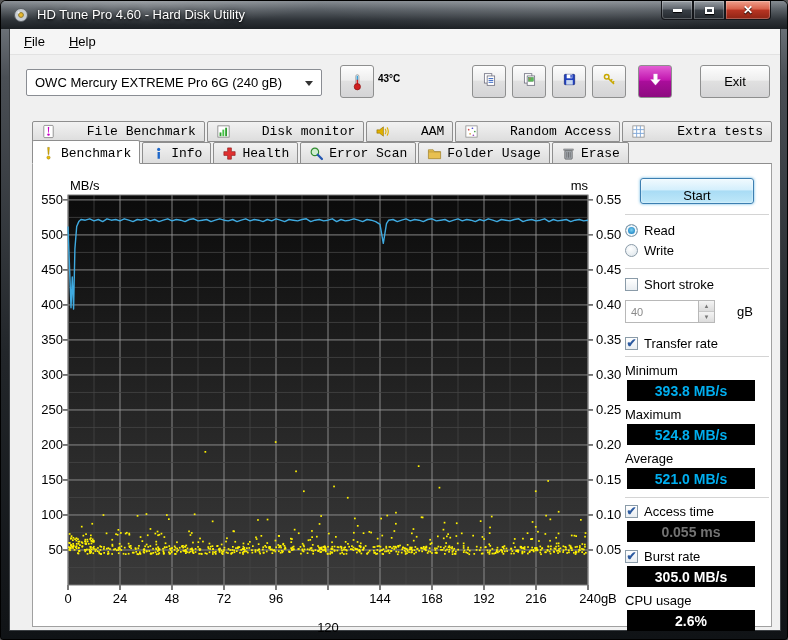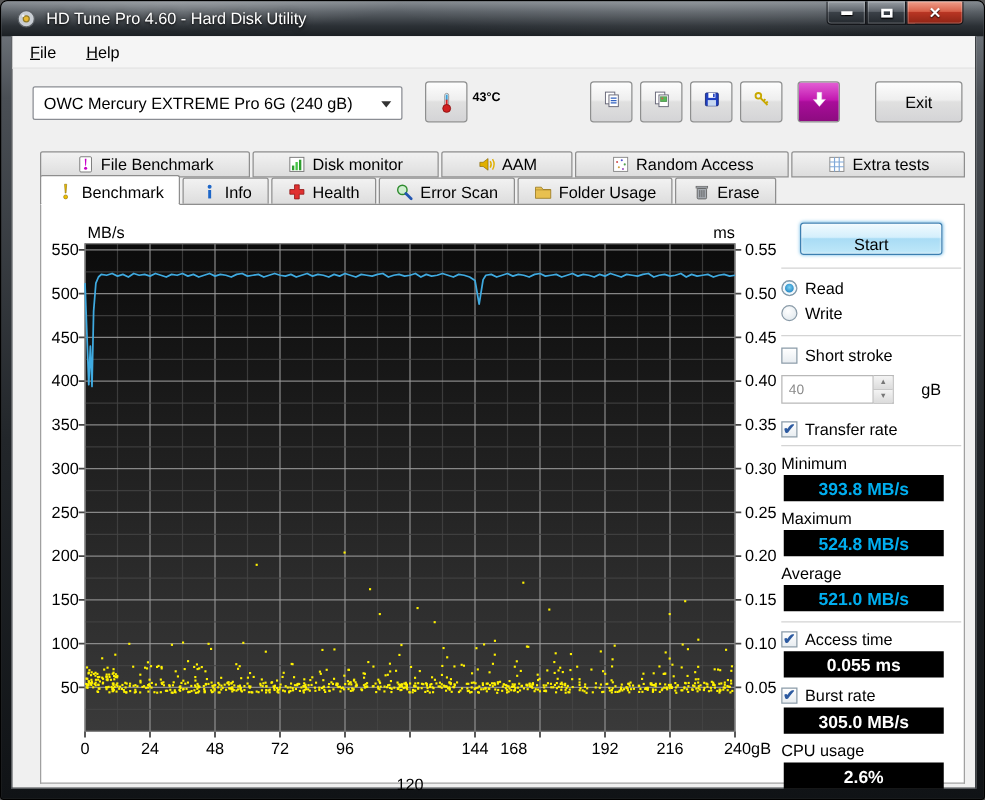"File Benchmark" .tab { font-family: none -> Liberation Mono, monospace; justify-content: center -> space-between }
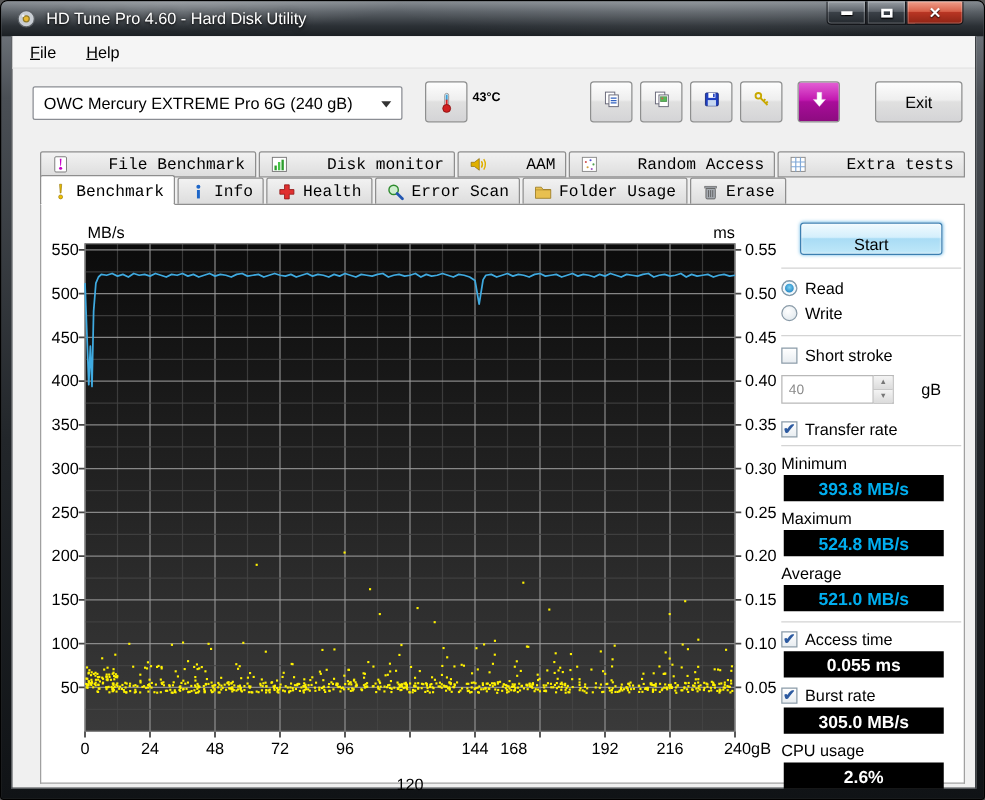"0.055 ms" span.v-access { color: #ffffff -> #737373 }
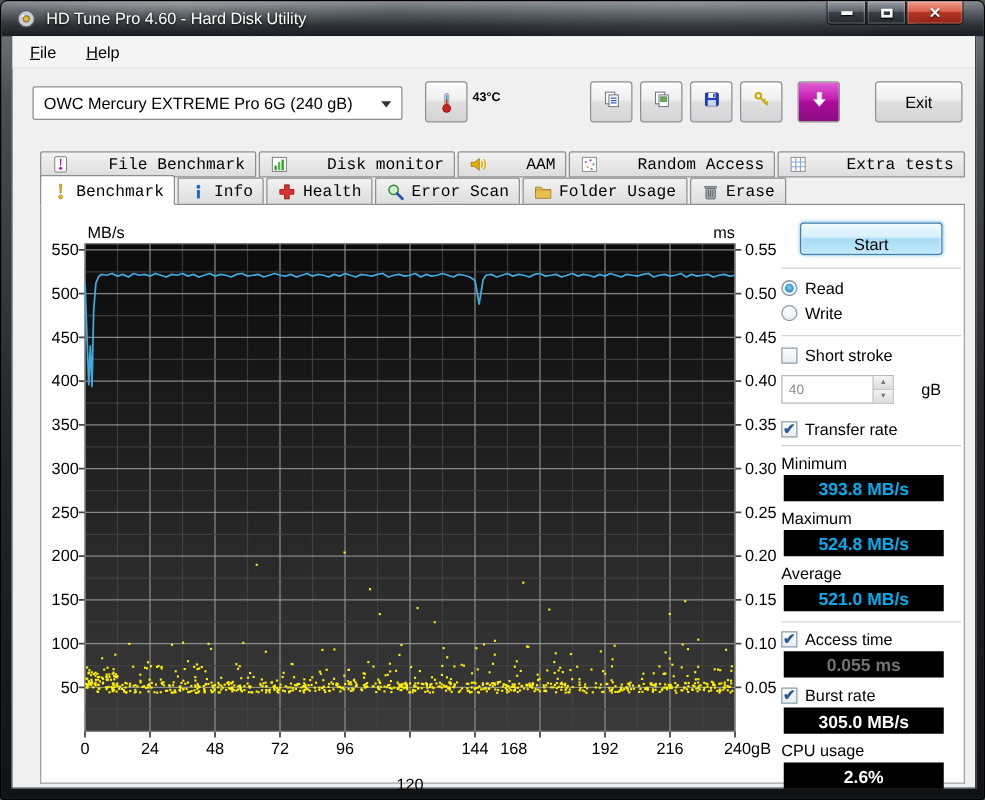"168" div.tick-label { left: 348px -> 369px }
